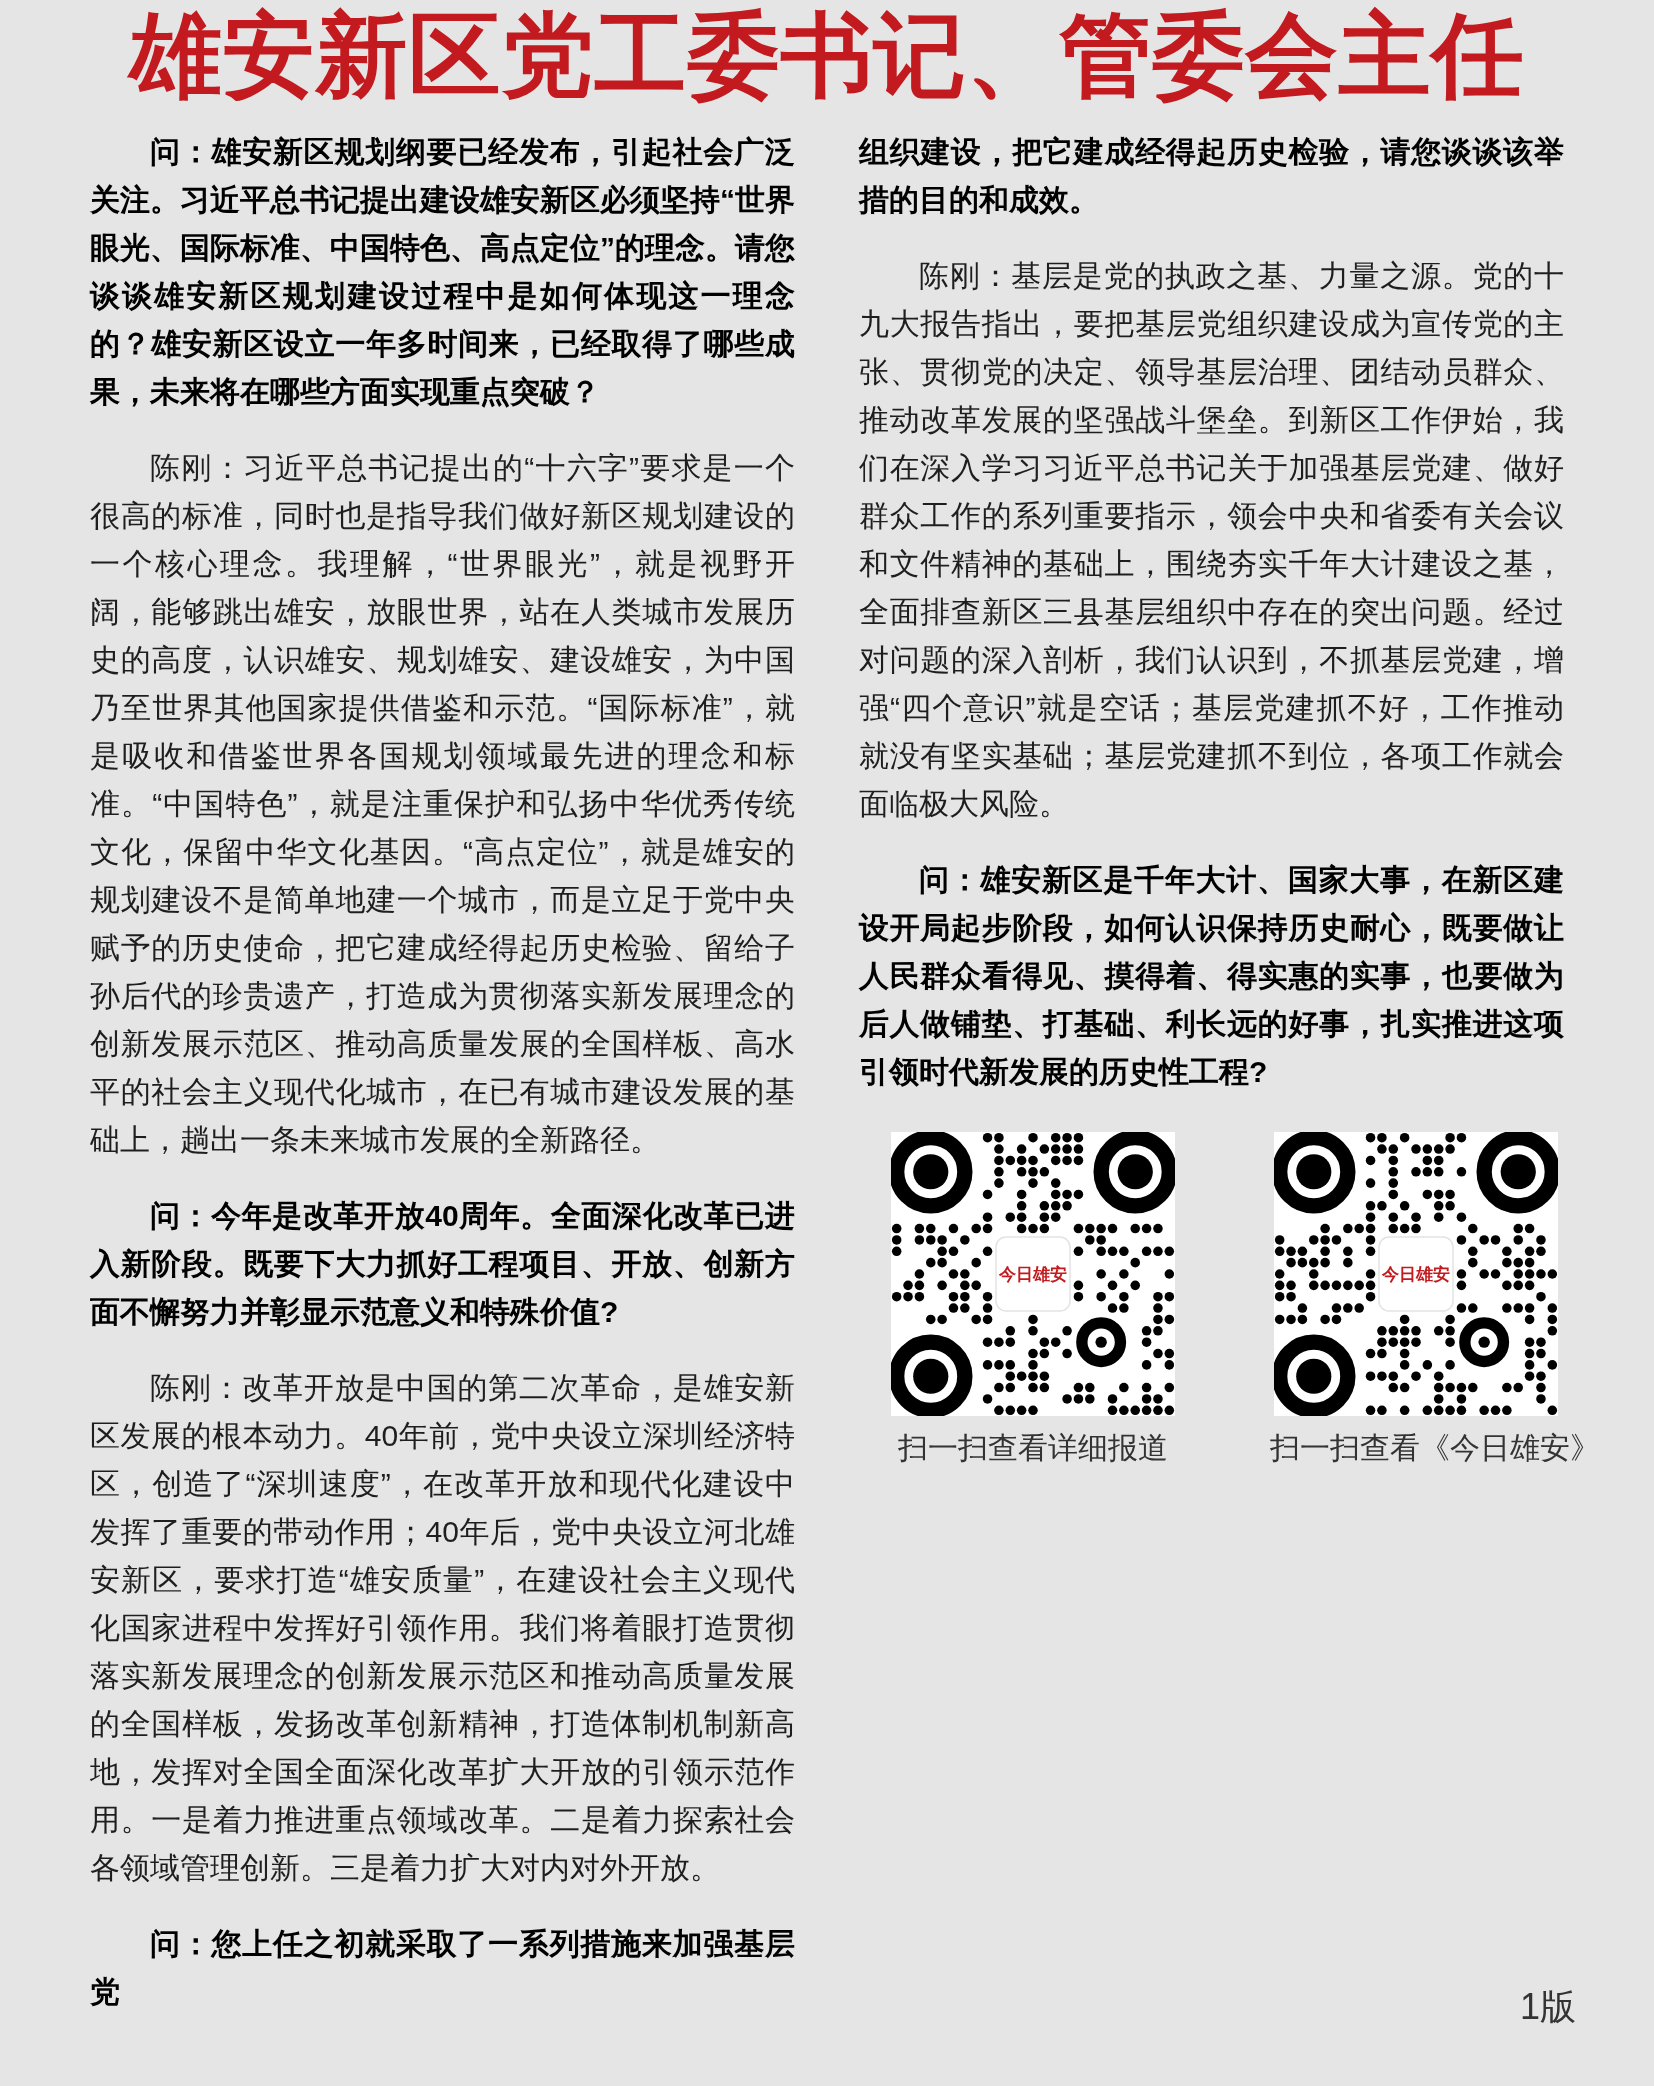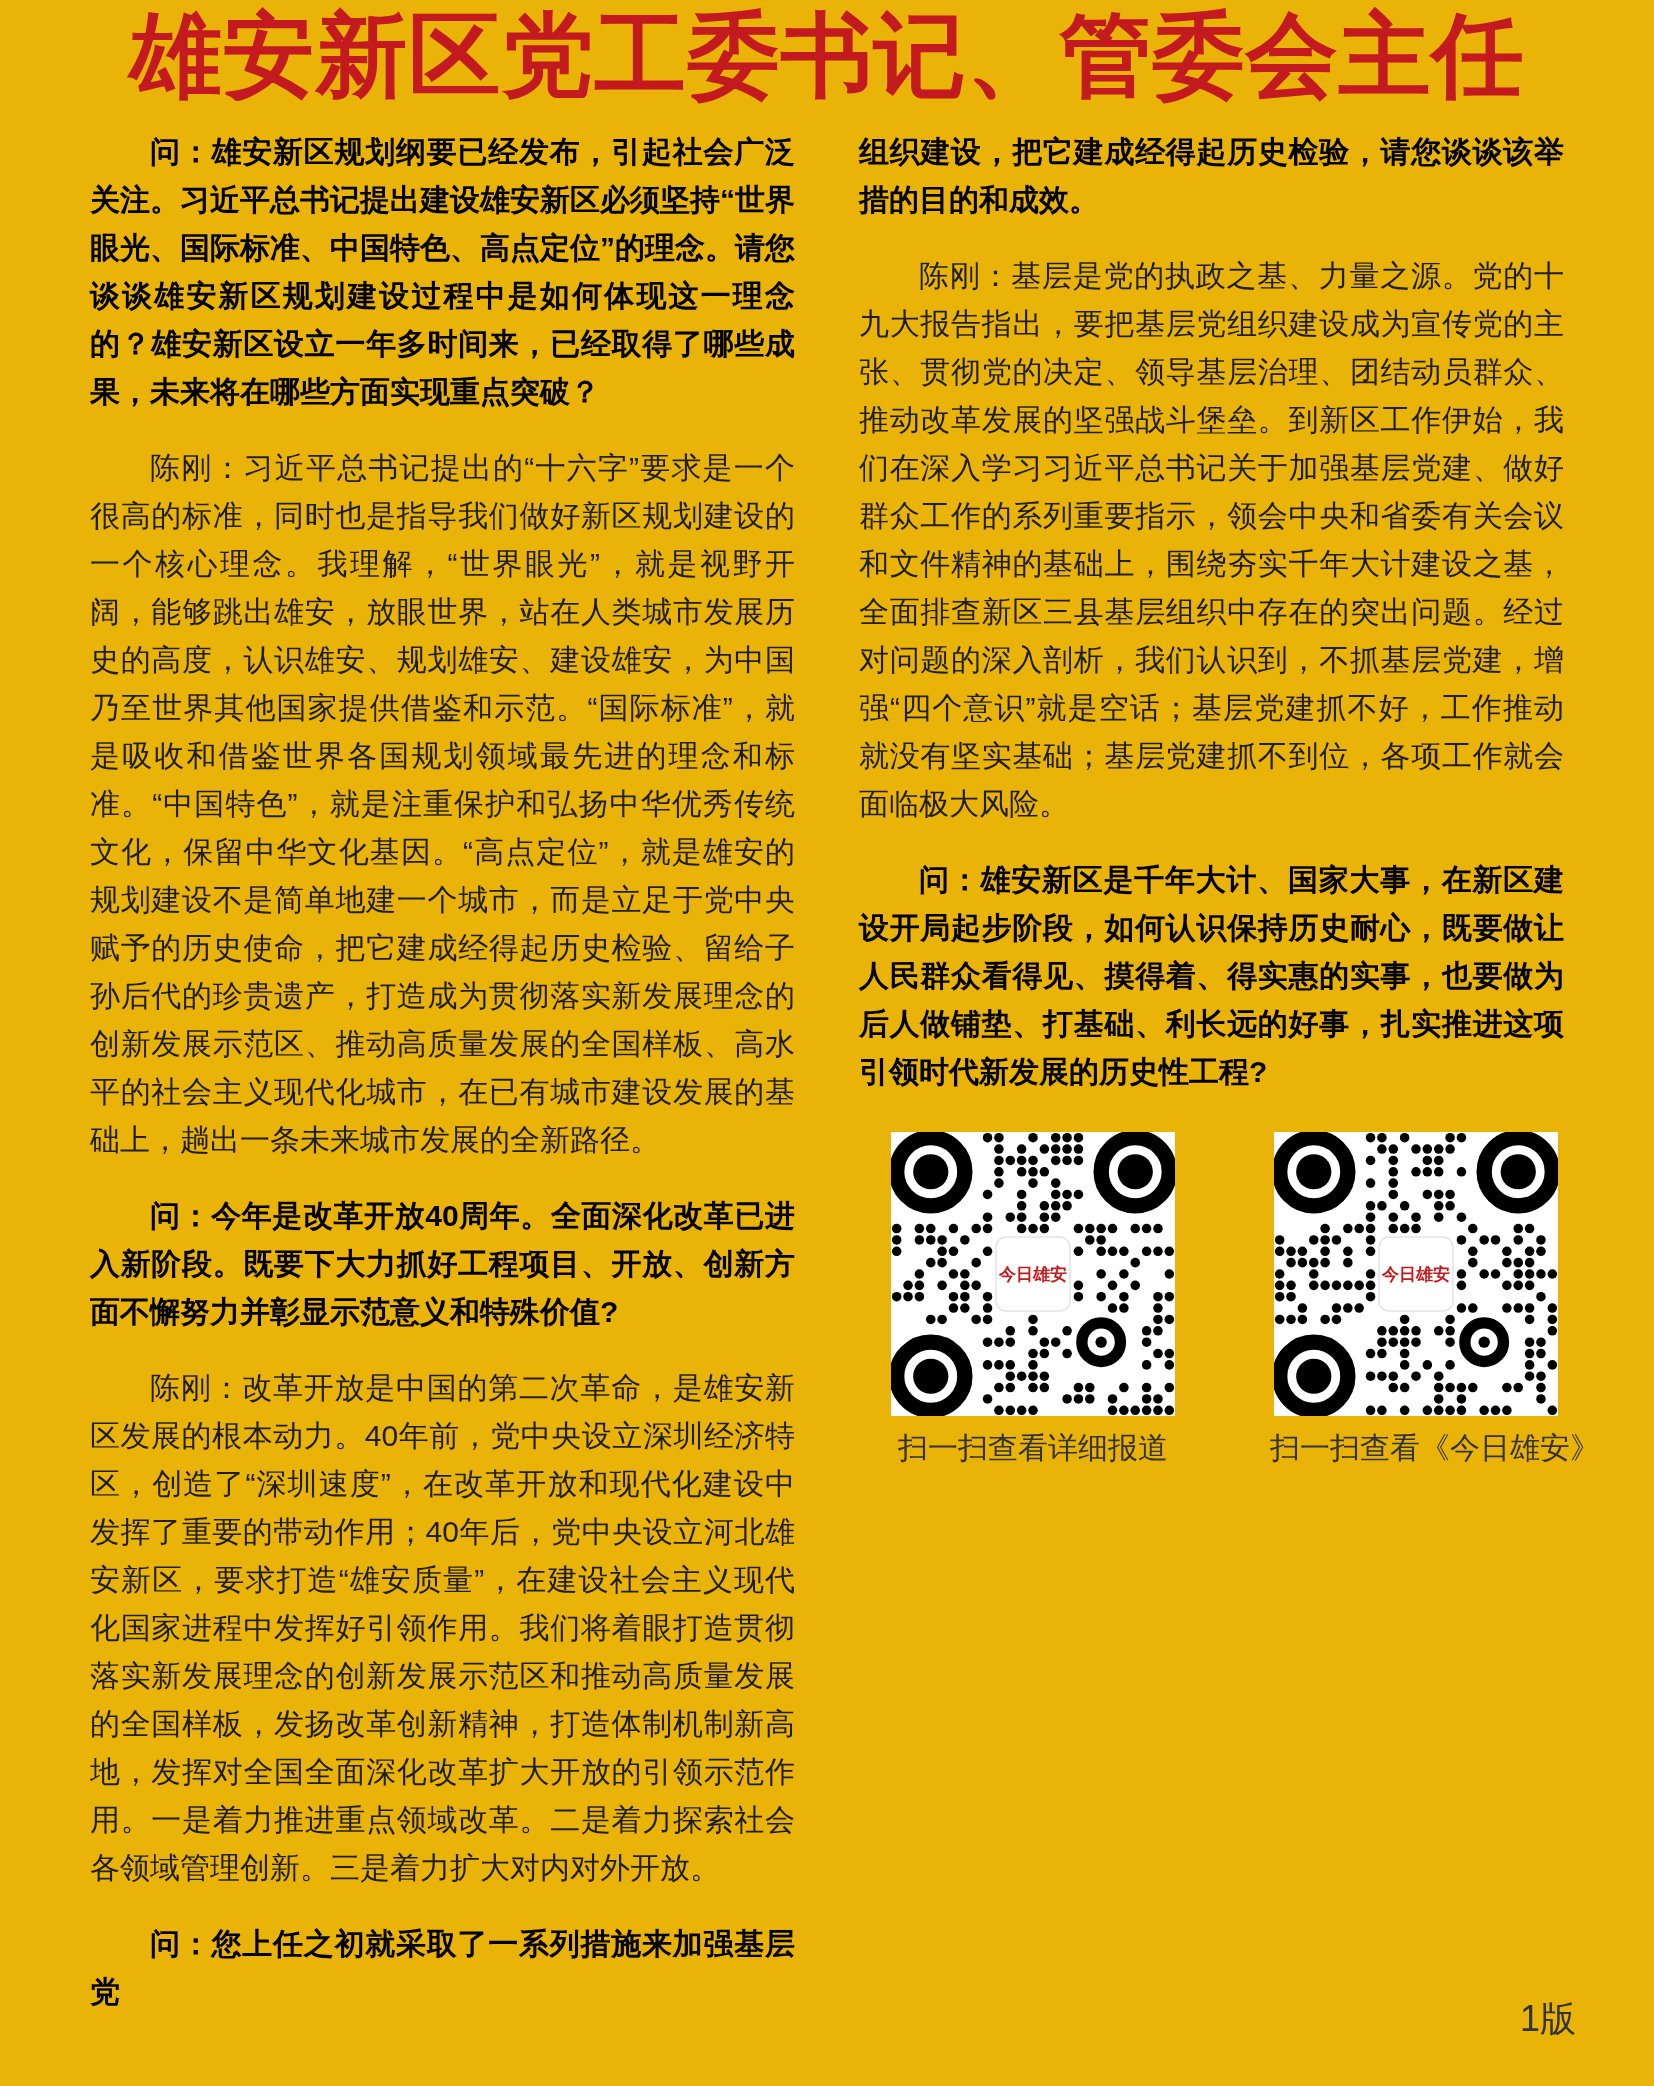"雄安新区党工委书记、管委会主任" .page { background: #eab308 -> #e5e5e5 }
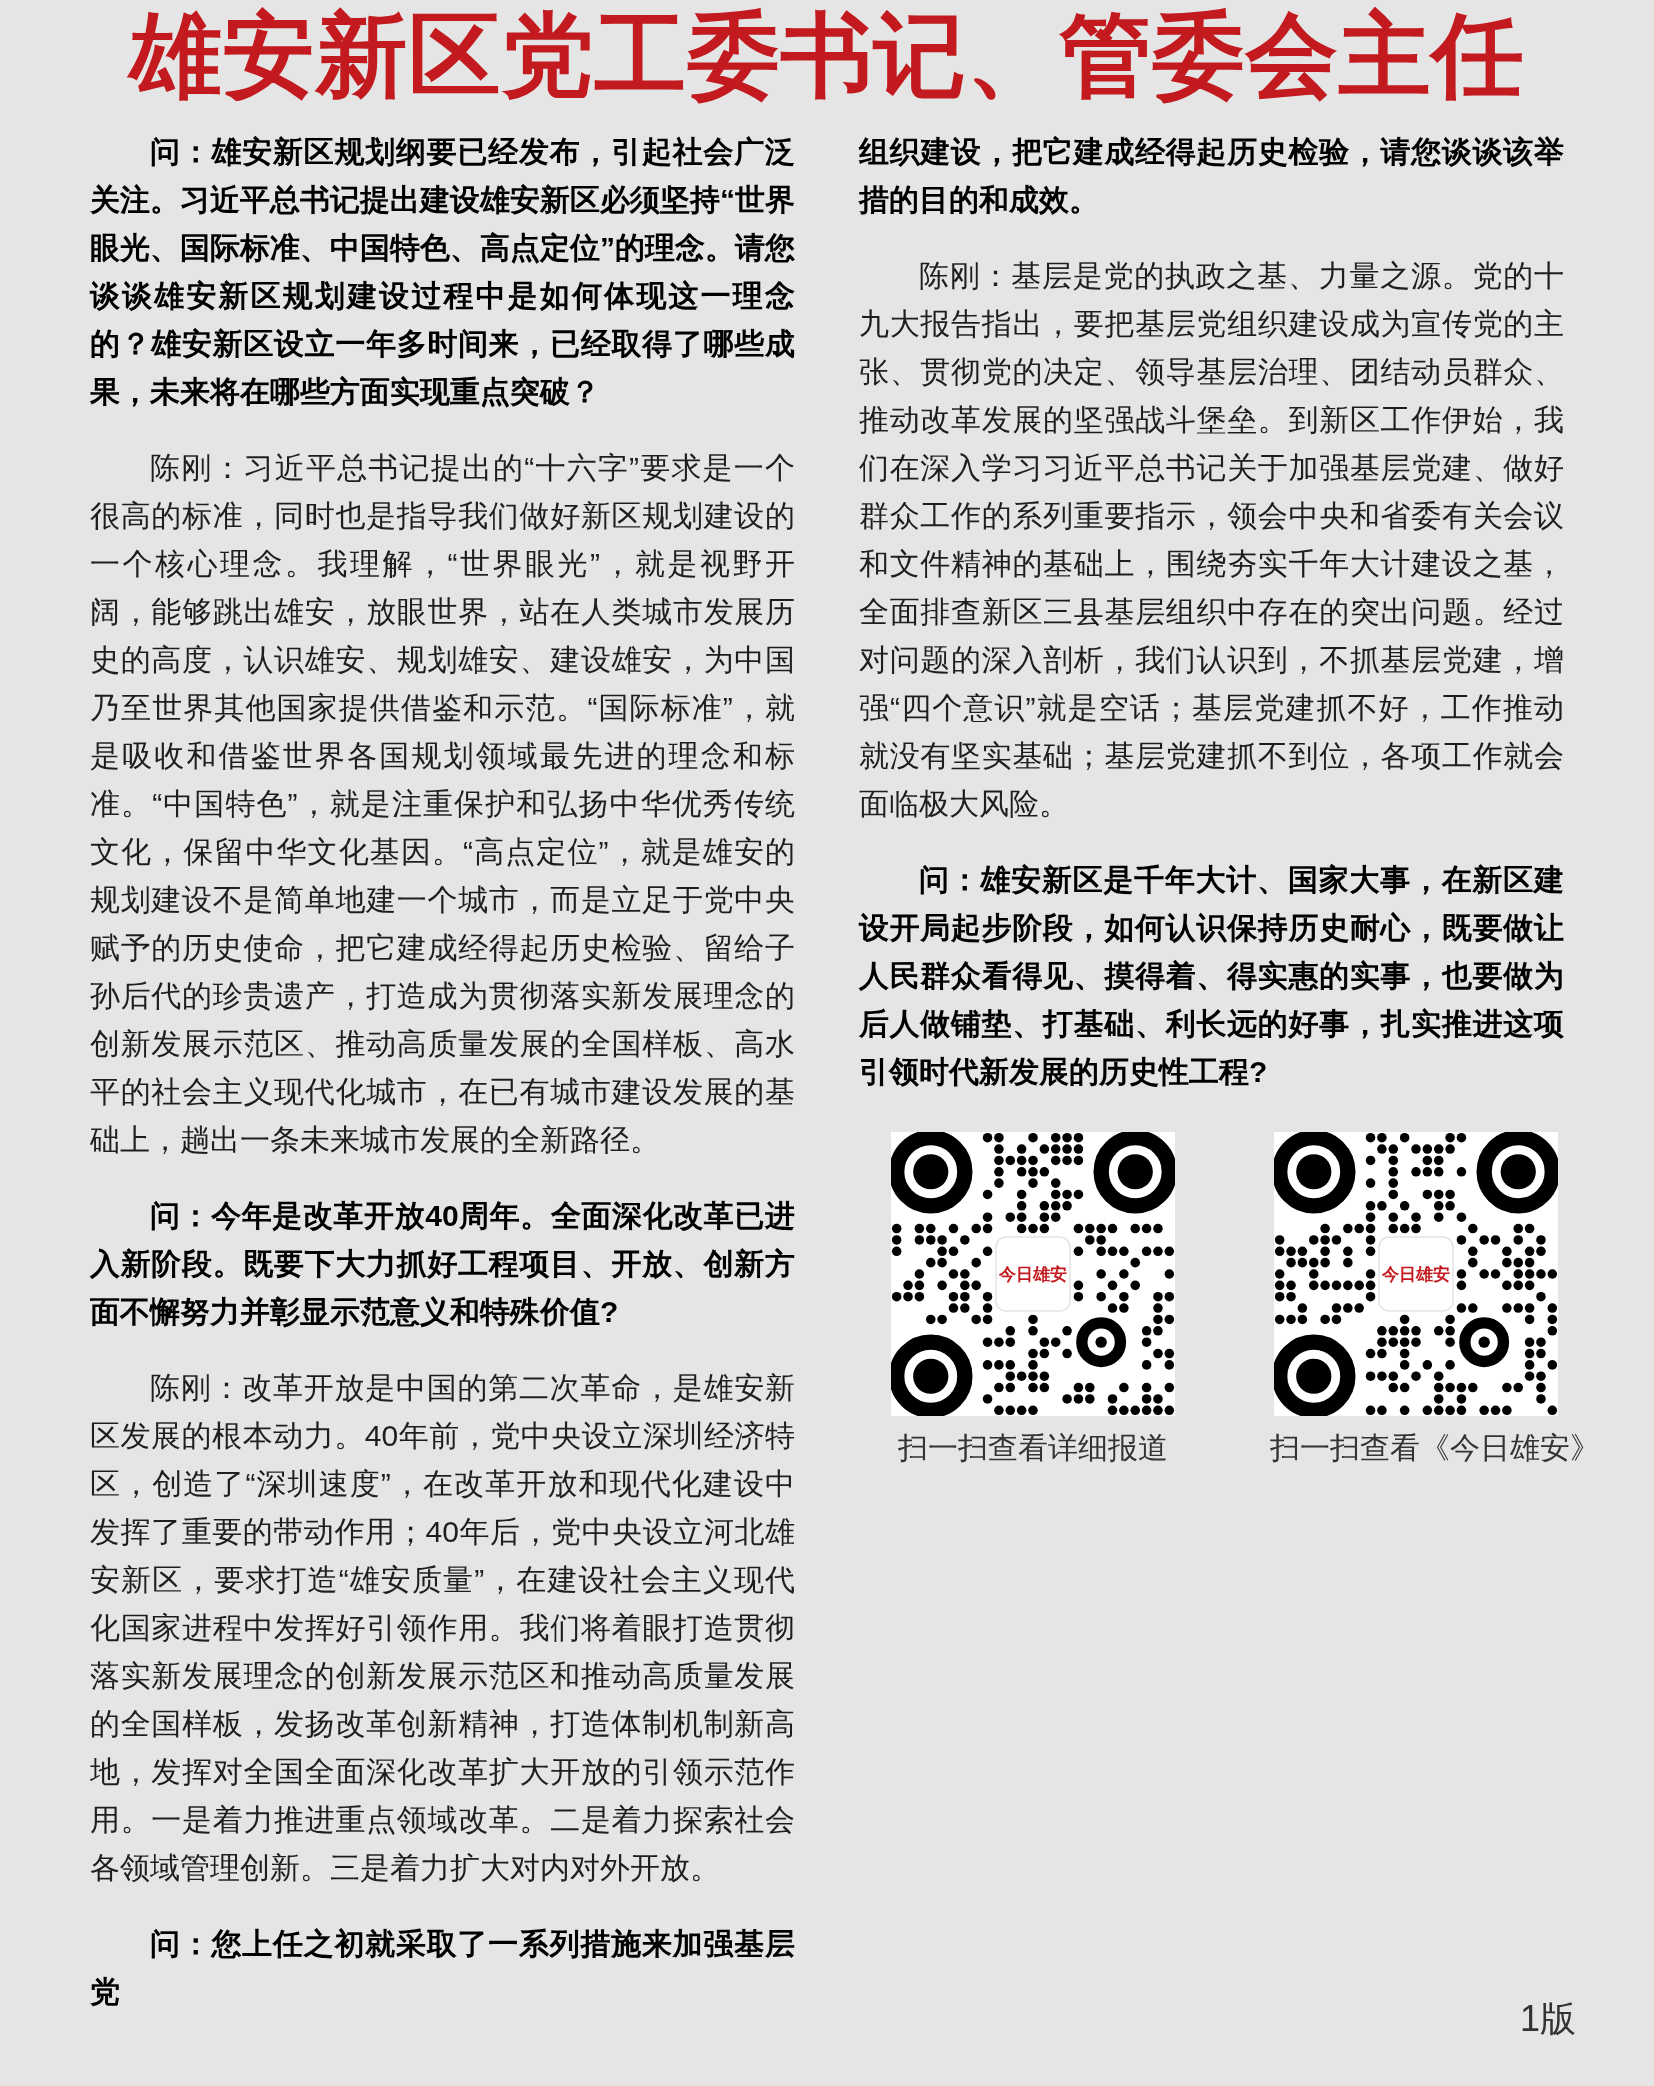"1版" .page-number { bottom: 42px -> 54px }
